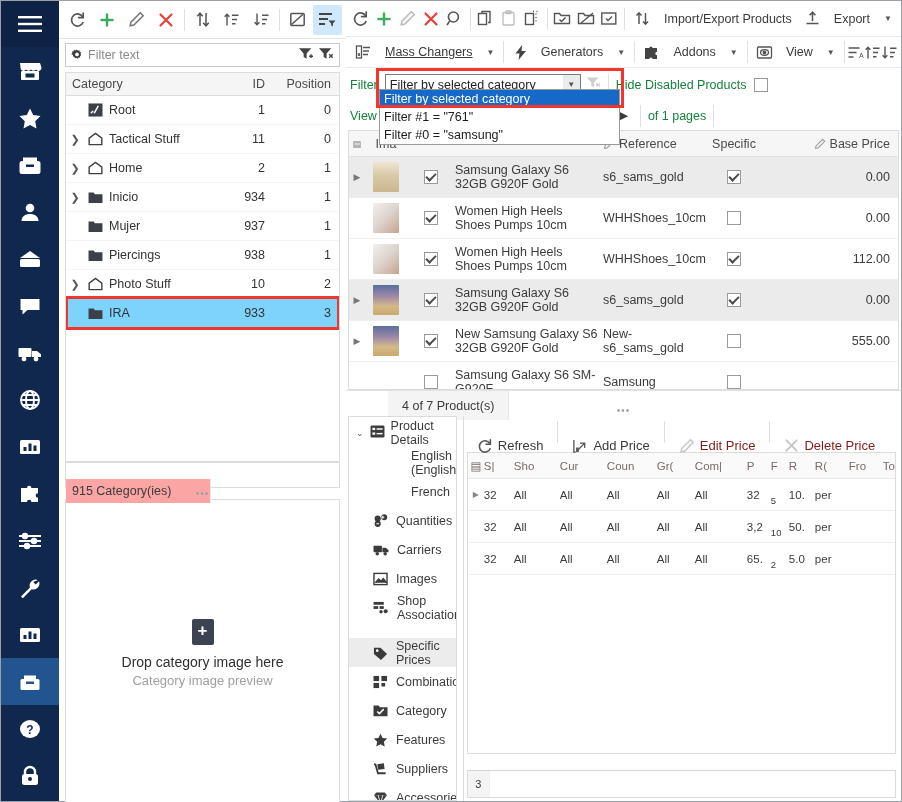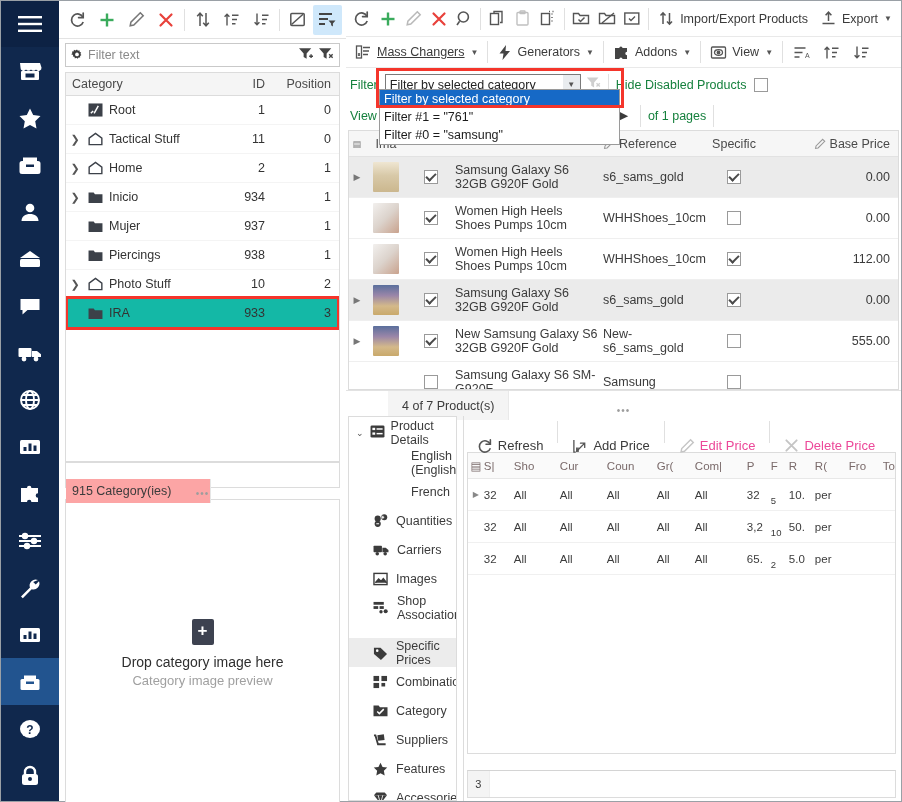"Import/Export Products" .tb-txtbtn { gap: 5px -> 13px }
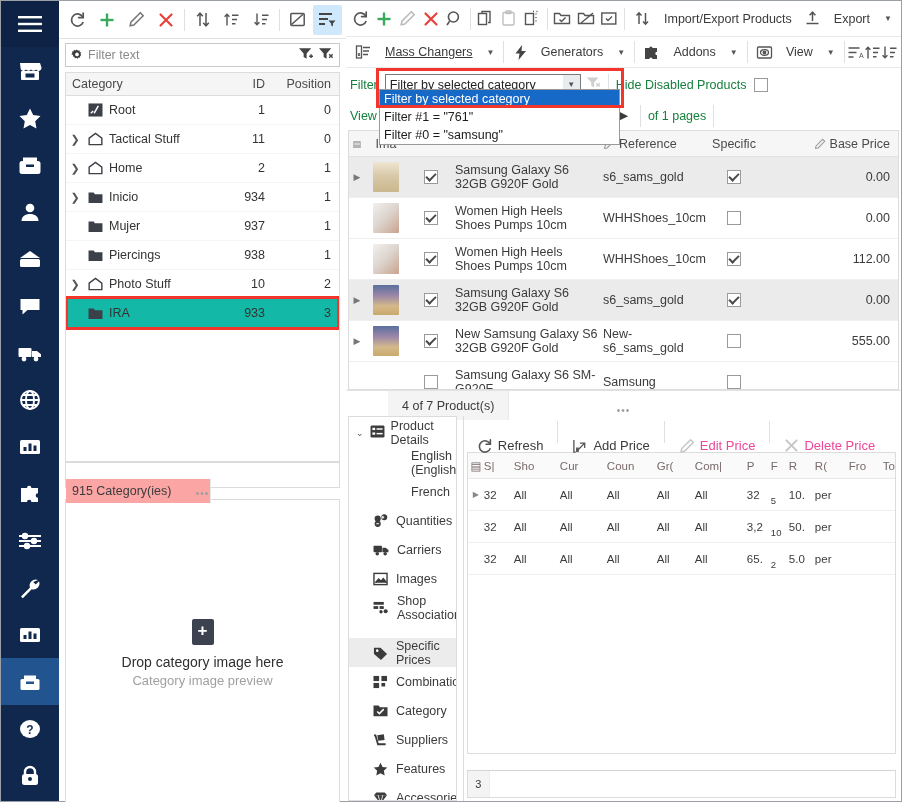"IRA" .trow.hl { background: #14b8a6 -> #7dd3fc }
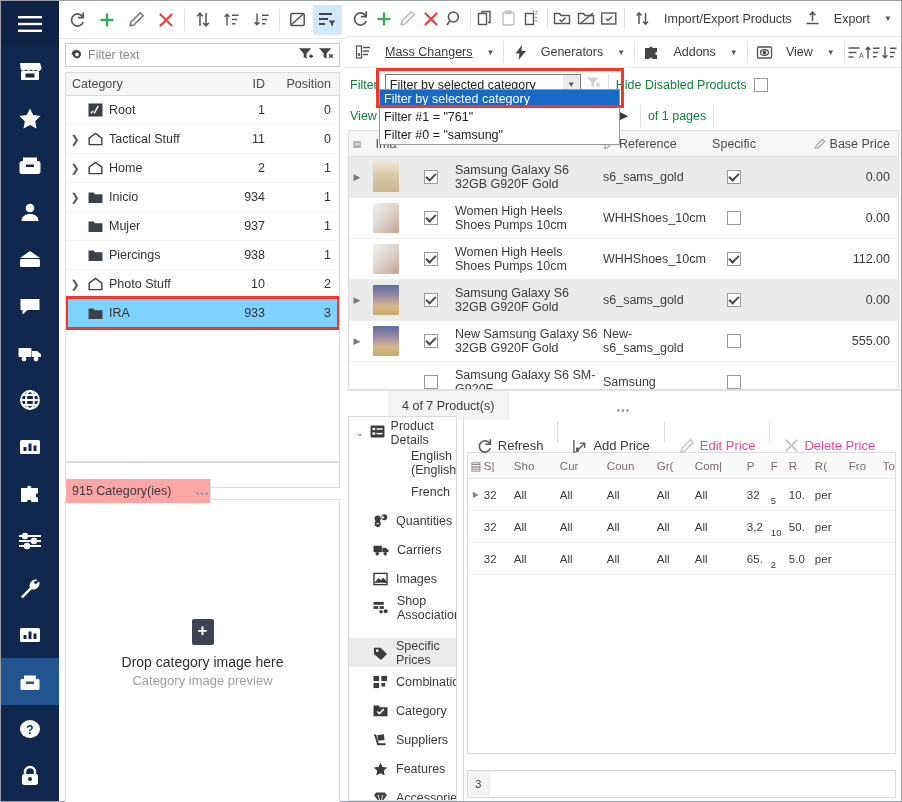"Edit Price" .p-btn.dis { color: #ec4899 -> #7f1d1d }
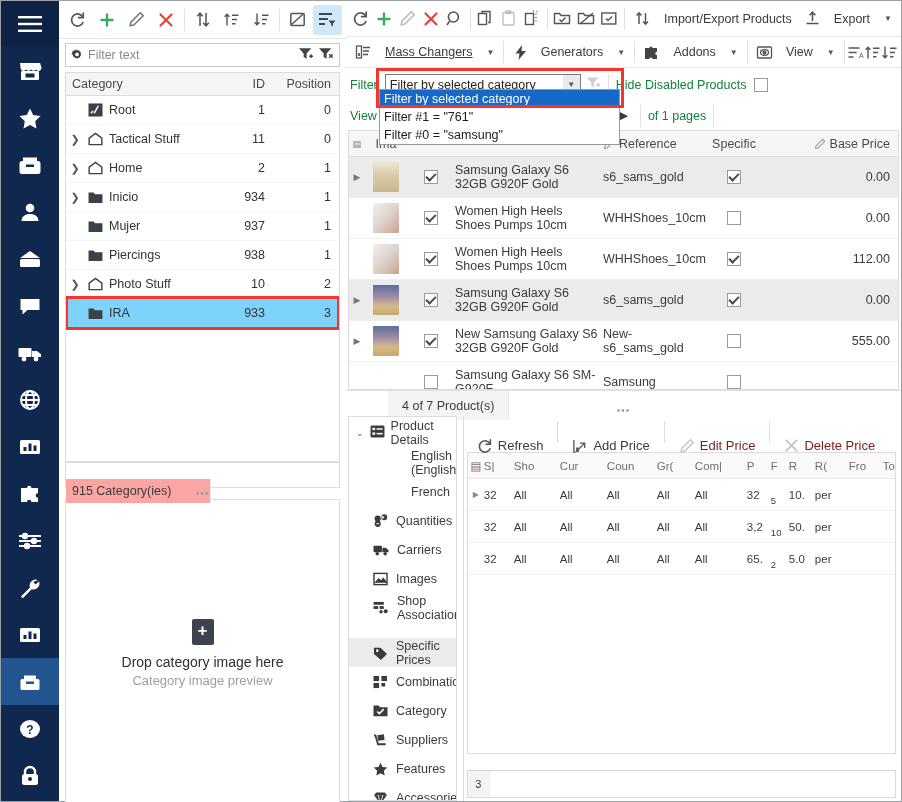"Suppliers" div.d-item { order: before "Features" -> after "Features" }
